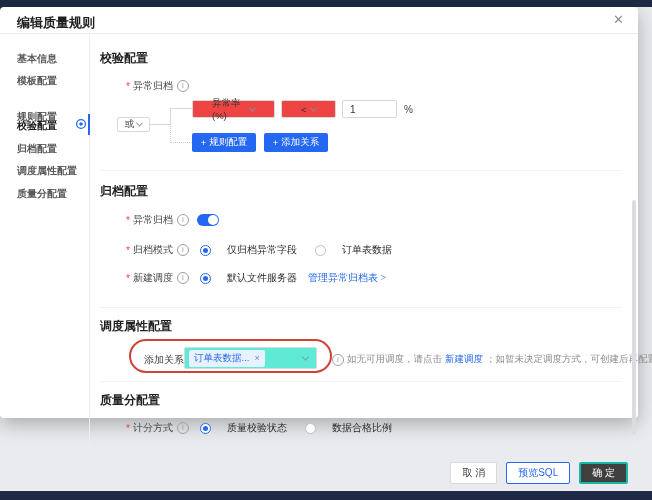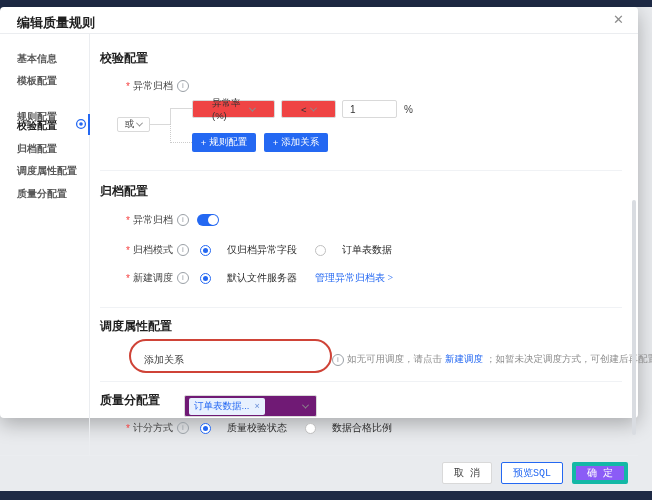"管理异常归档表 >" .link { margin-left: 18px -> 11px }
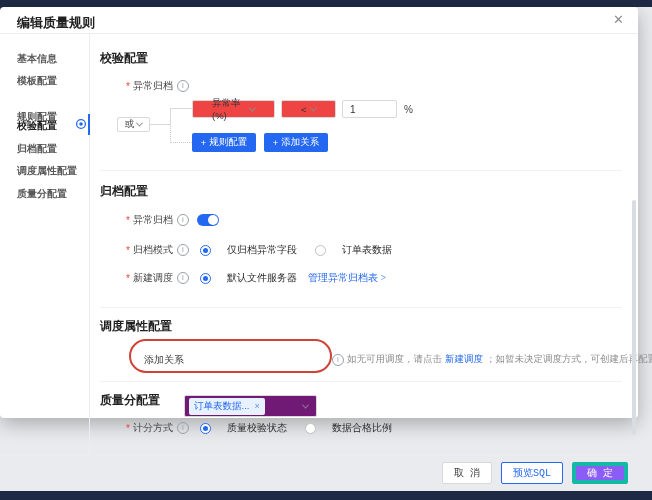"订单表数据..." .sched-select { background: #701a75 -> #5eead4; margin-top: 48px -> none }
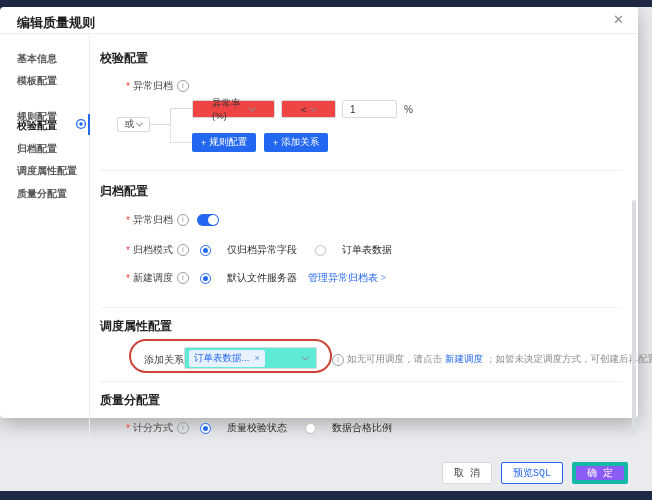"取 消" .btn { font-family: Liberation Mono, monospace -> Liberation Sans, sans-serif }
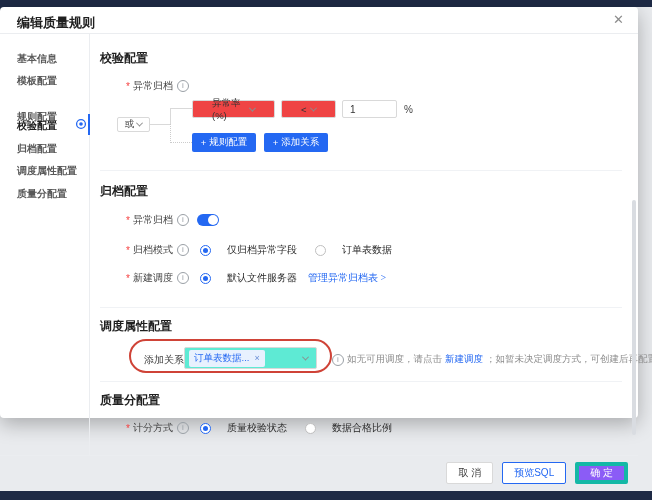"确 定" .btn-confirm { background: #8b5cf6 -> #404040; border: 4px solid #14b8a6 -> 2px solid #14b8a6 }
